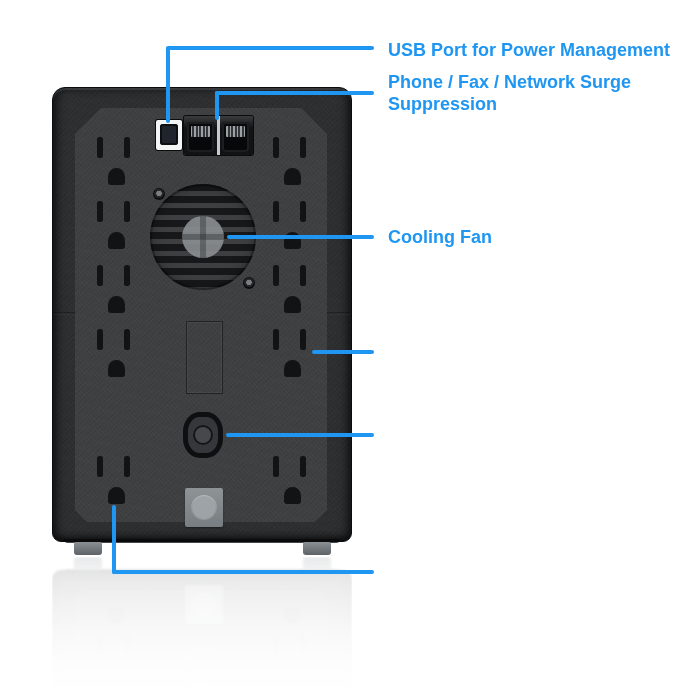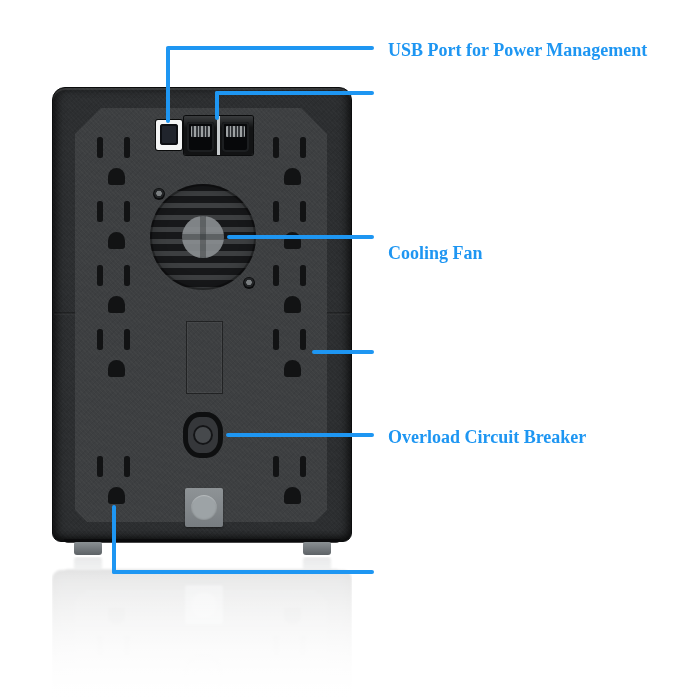"USB Port for Power Management" .label { font-family: Liberation Serif, serif -> none }
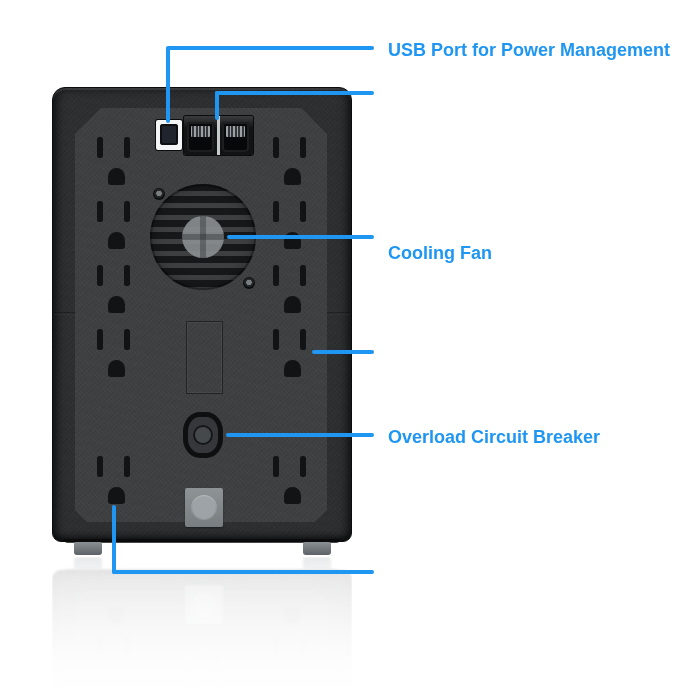"Phone / Fax / Network" div.label { html: none -> <div>Phone / Fax / Network Surge Suppression</div> }
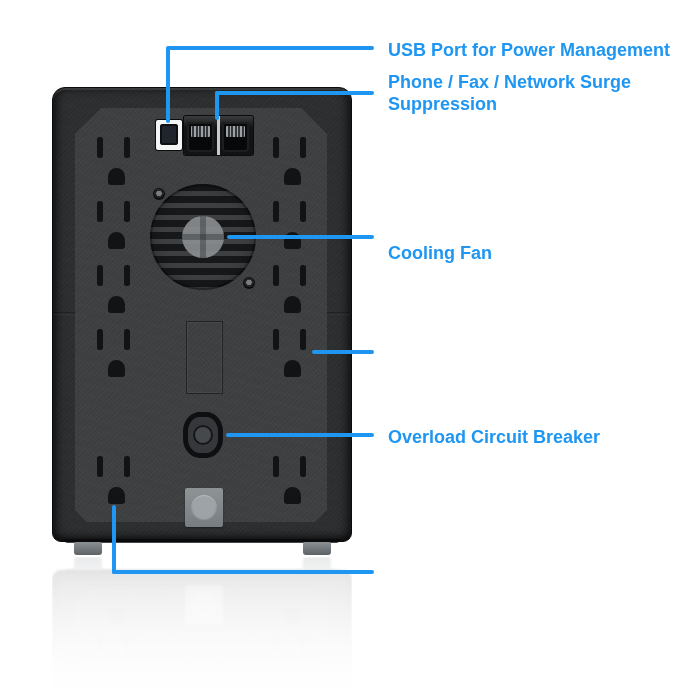"Cooling Fan" div.label { top: 242px -> 226px }
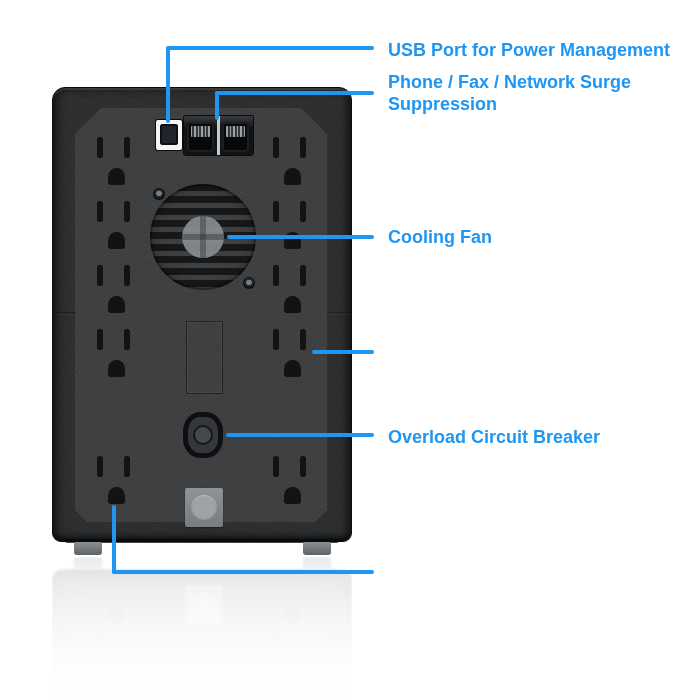"Overload Circuit Breaker" div.label { html: <div>Overload Circuit Breaker</div> -> none }
